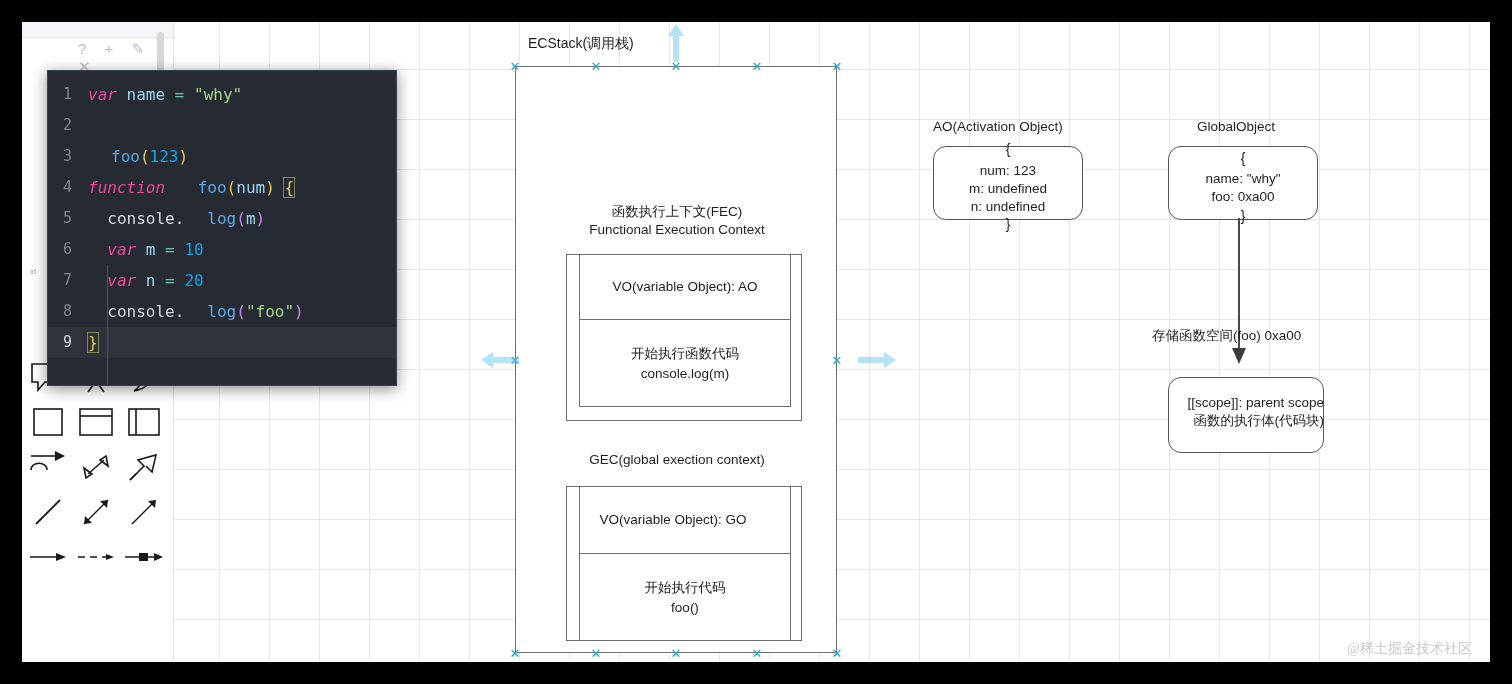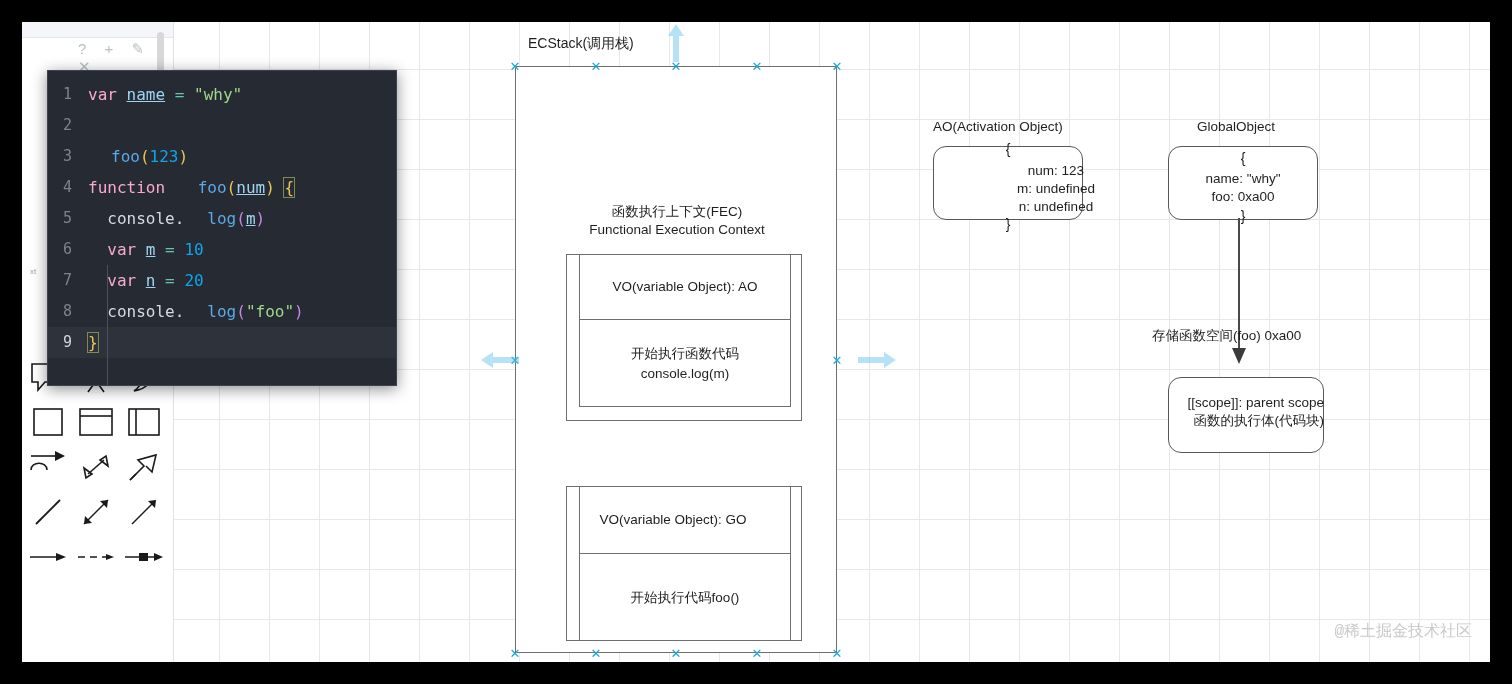"var" .k-kw { color: #f9a8d4 -> #ec4899; font-style: none -> italic }
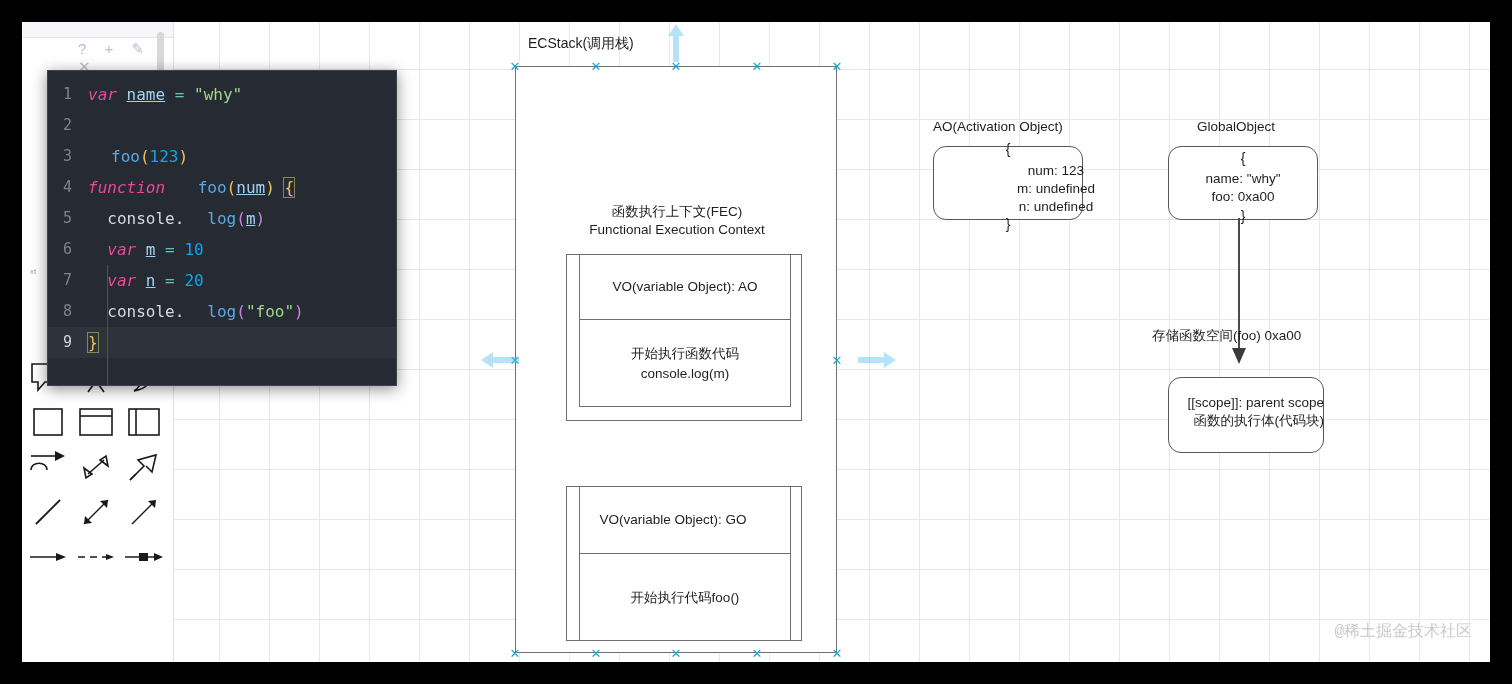"name" .k-var { text-decoration: underline -> none }
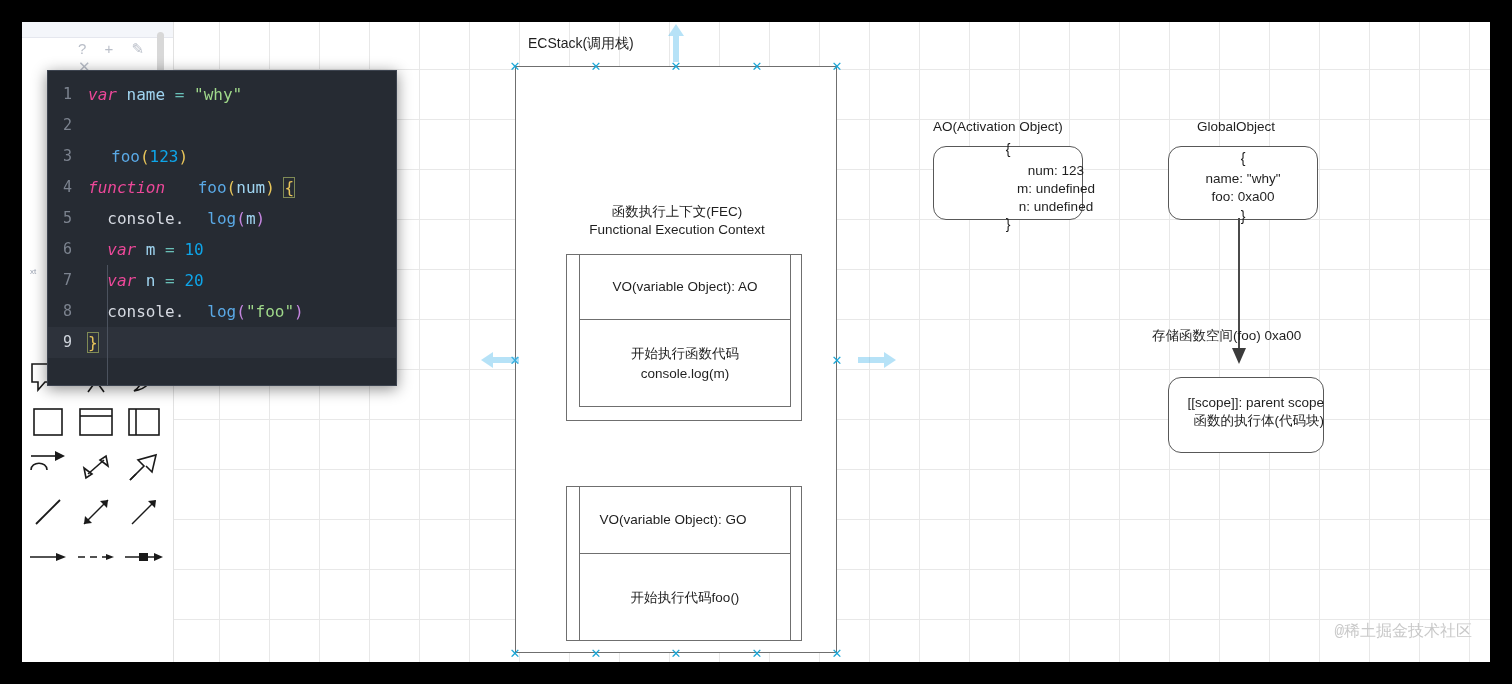"num: 123" div.lbl { margin-left: 48px -> none }
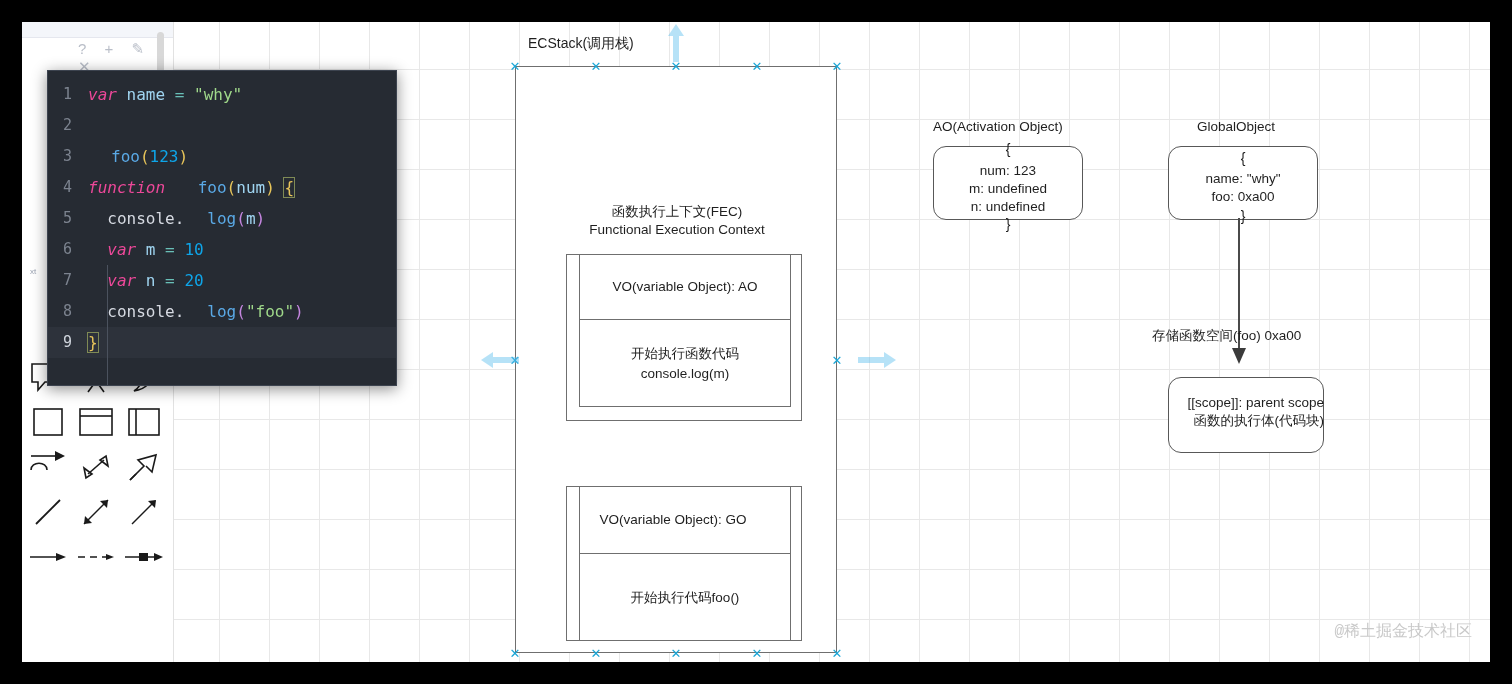"GEC(global exection context)" div.lbl { html: none -> <div>GEC(global exection context)</div> }
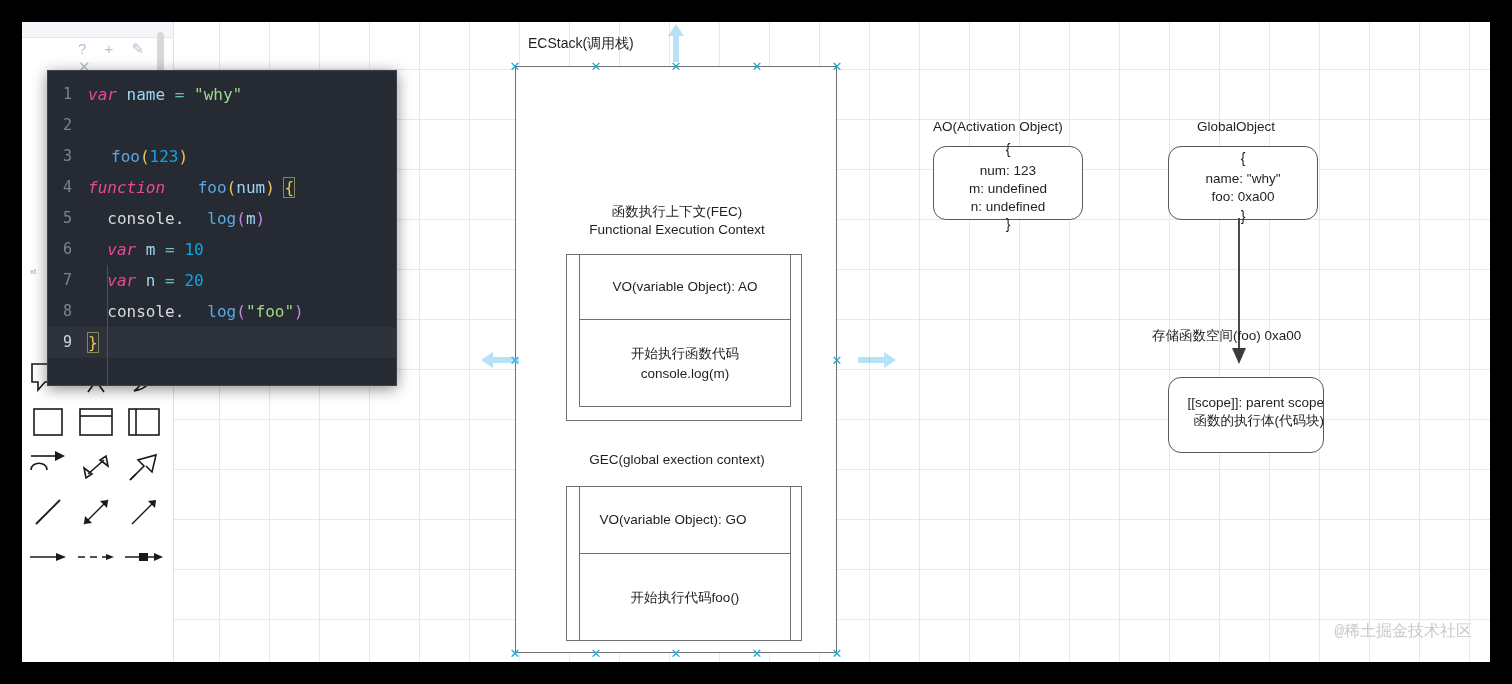"开始执行代码" div.lbl { flex-direction: row -> column }
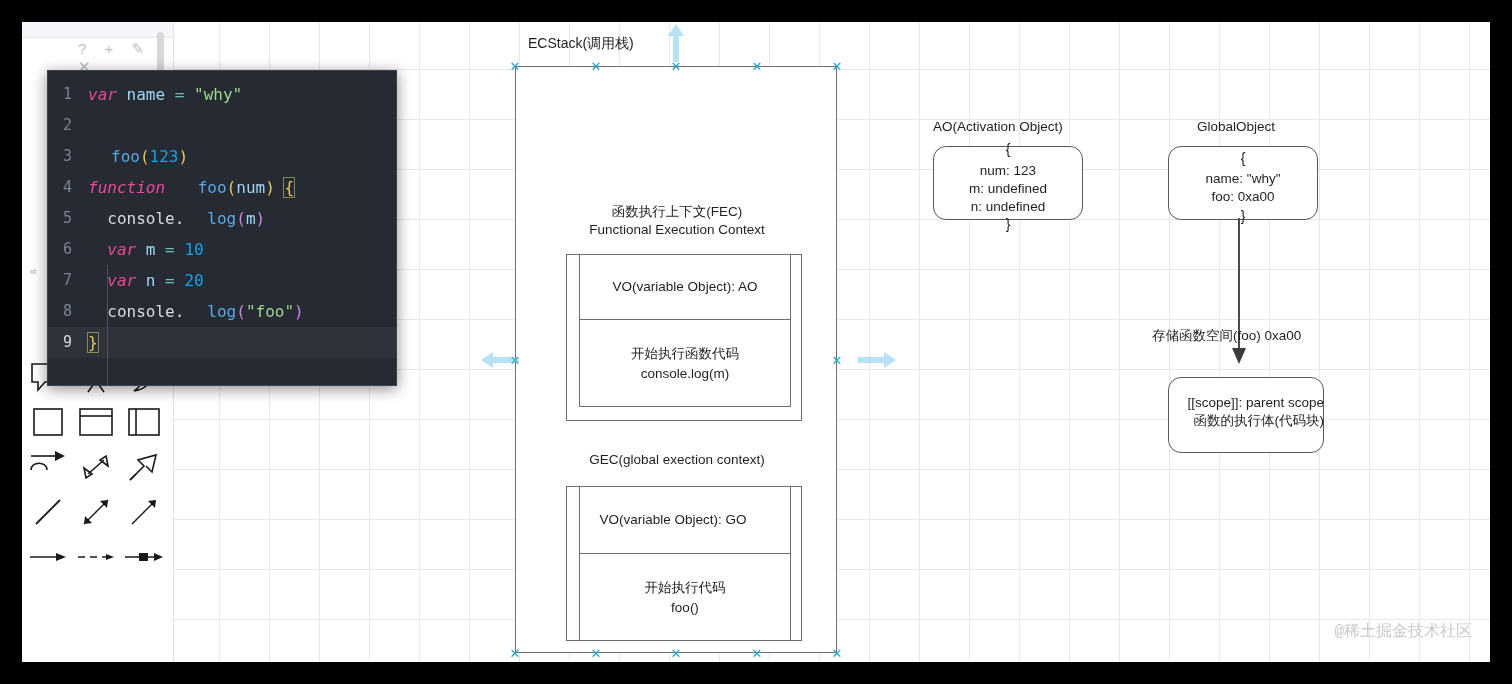"@稀土掘金技术社区" .wm-corner { bottom: 20px -> 4px; font-family: Liberation Mono, monospace -> Liberation Serif, serif; font-size: 16px -> 14px }
